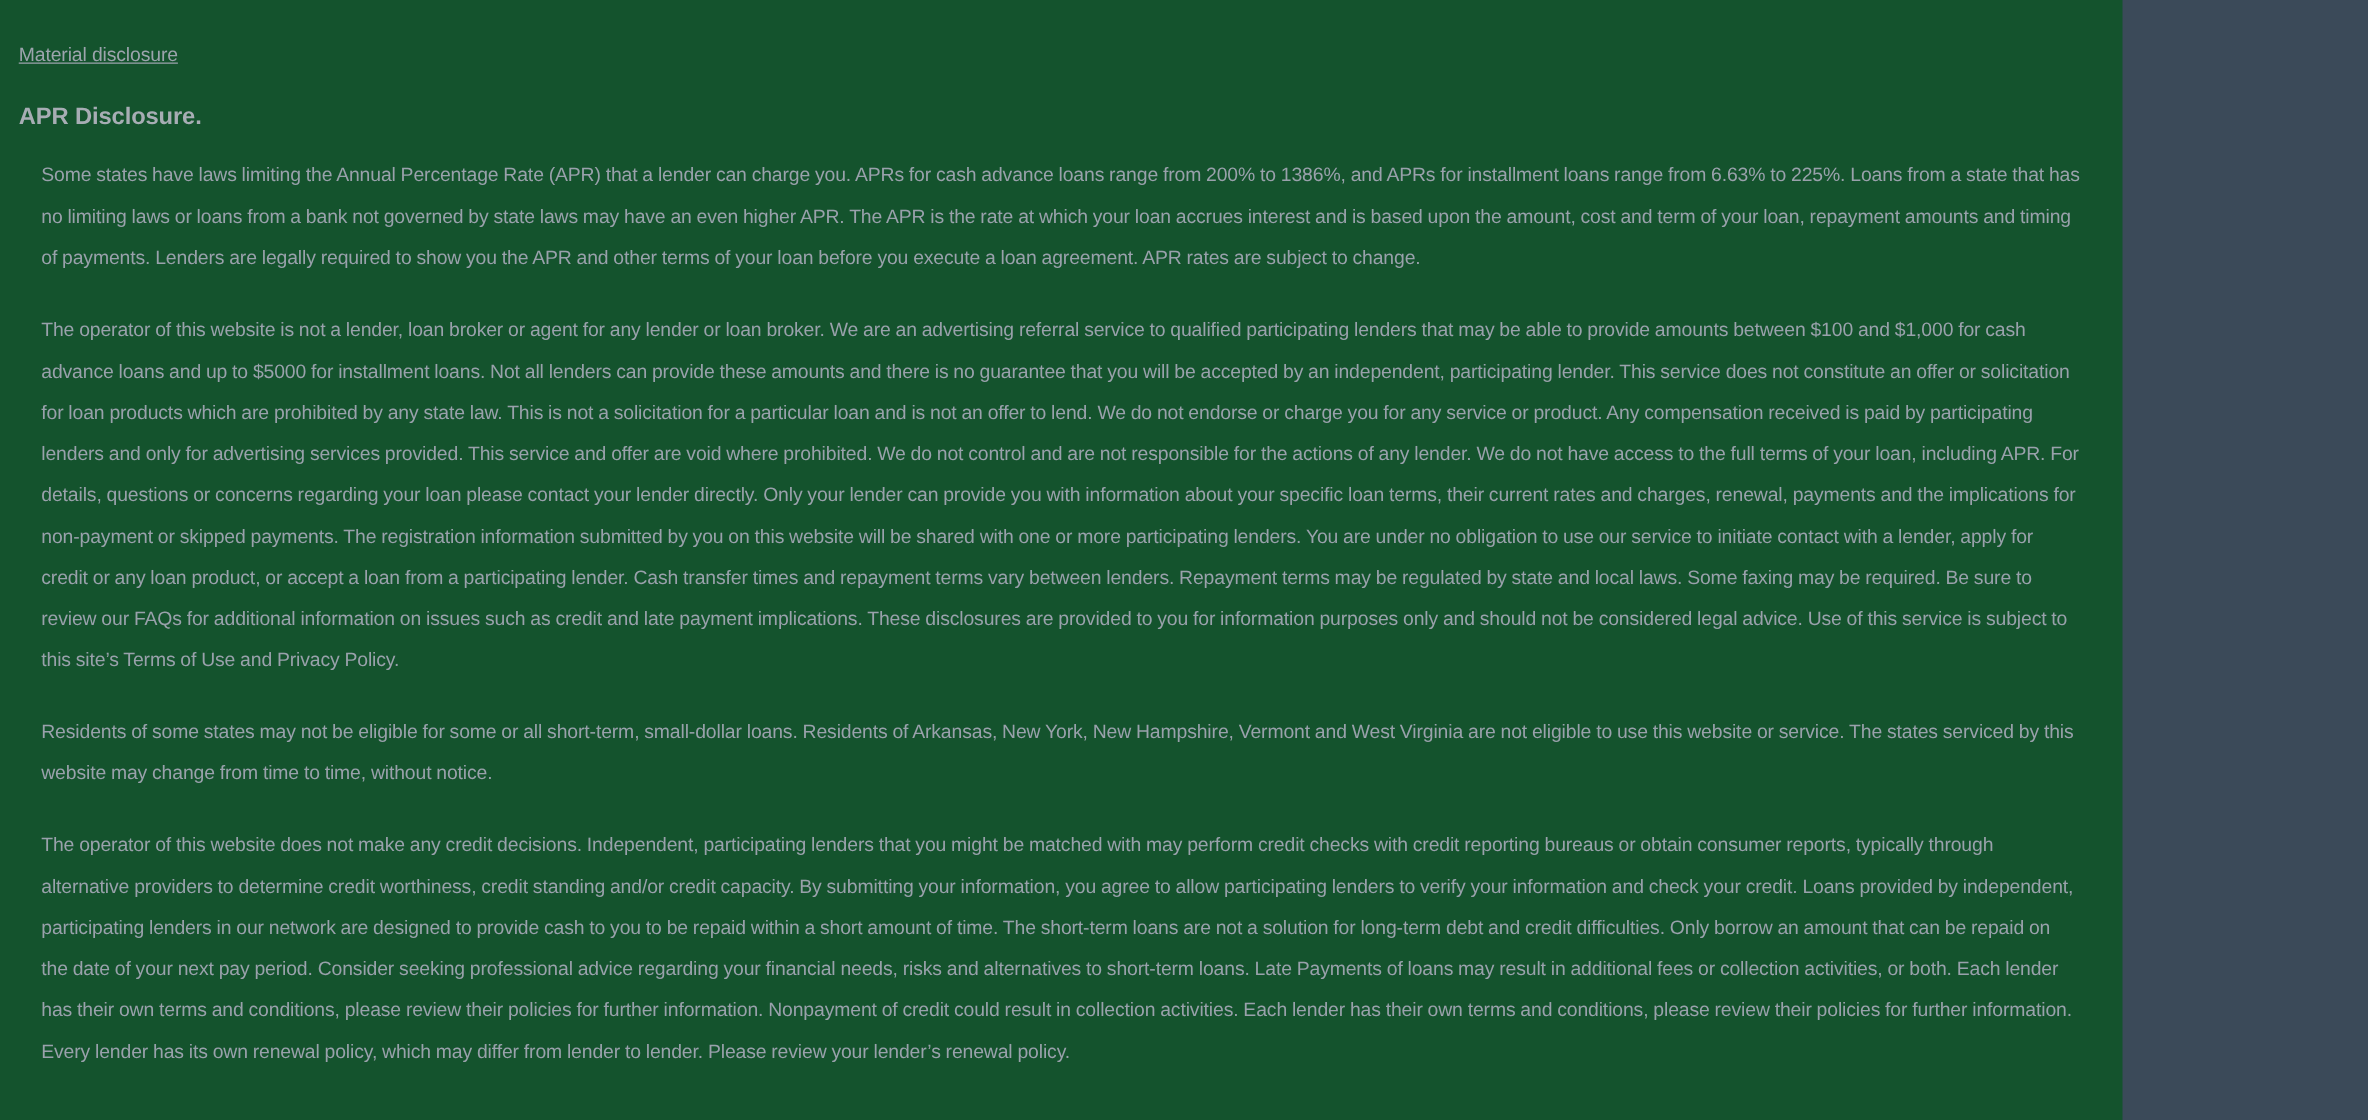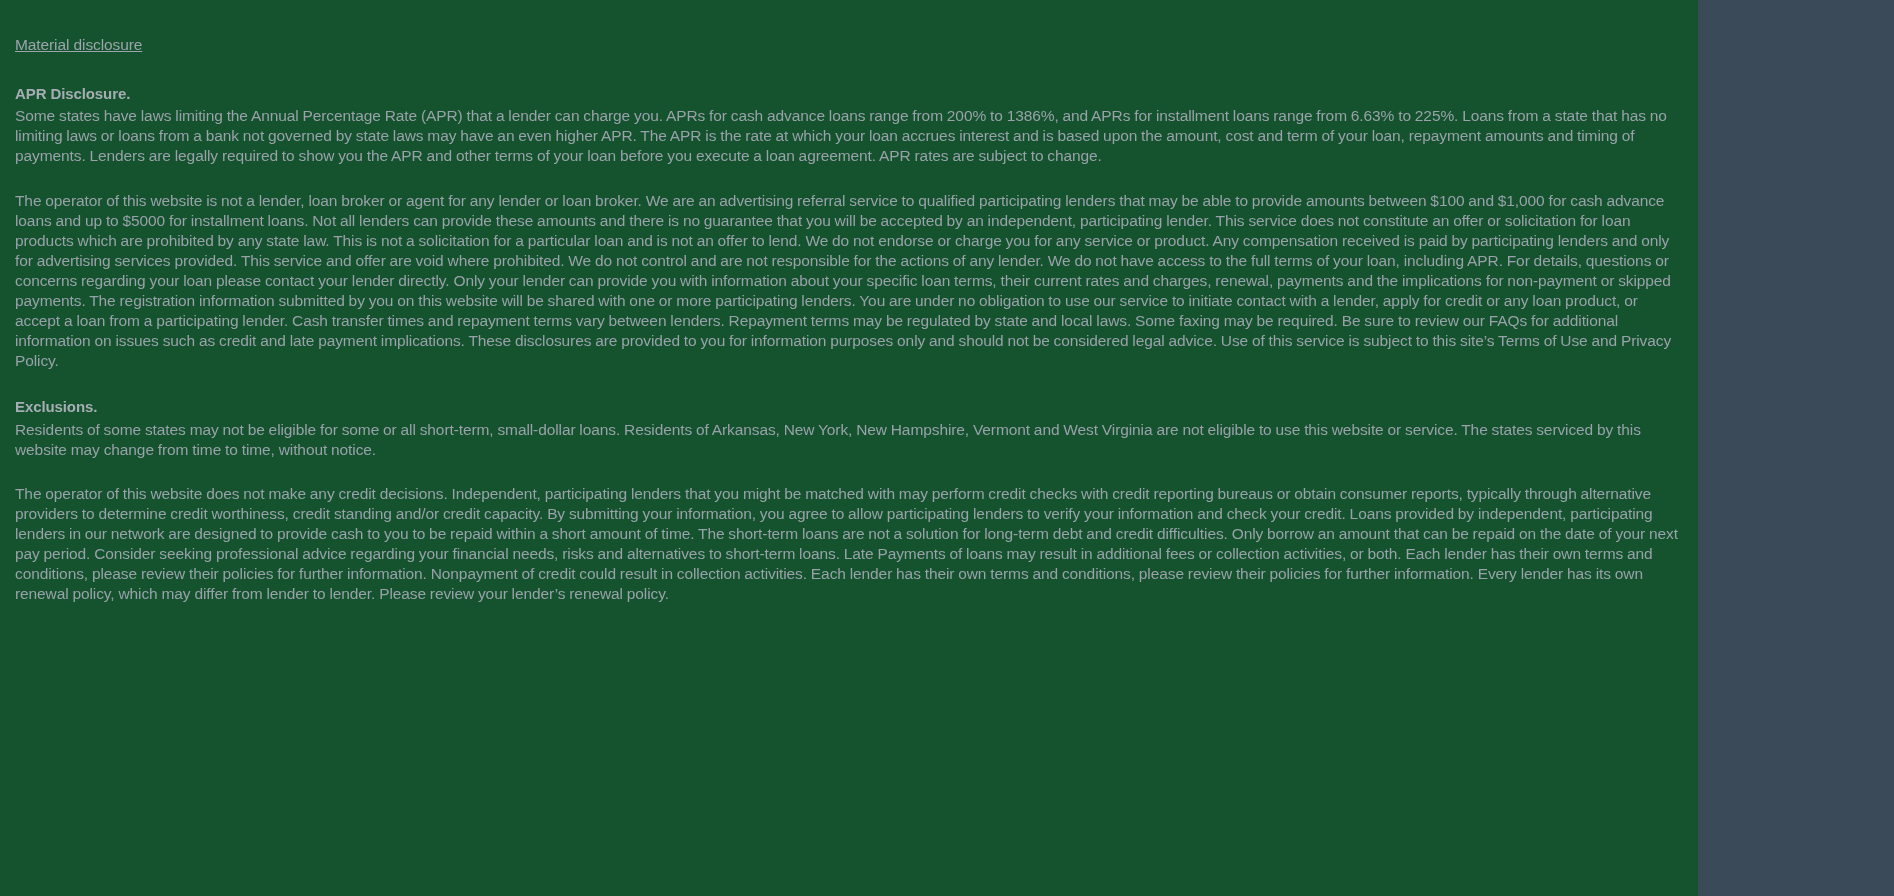"APR Disclosure." .section-heading { font-size: 15px -> 19px }
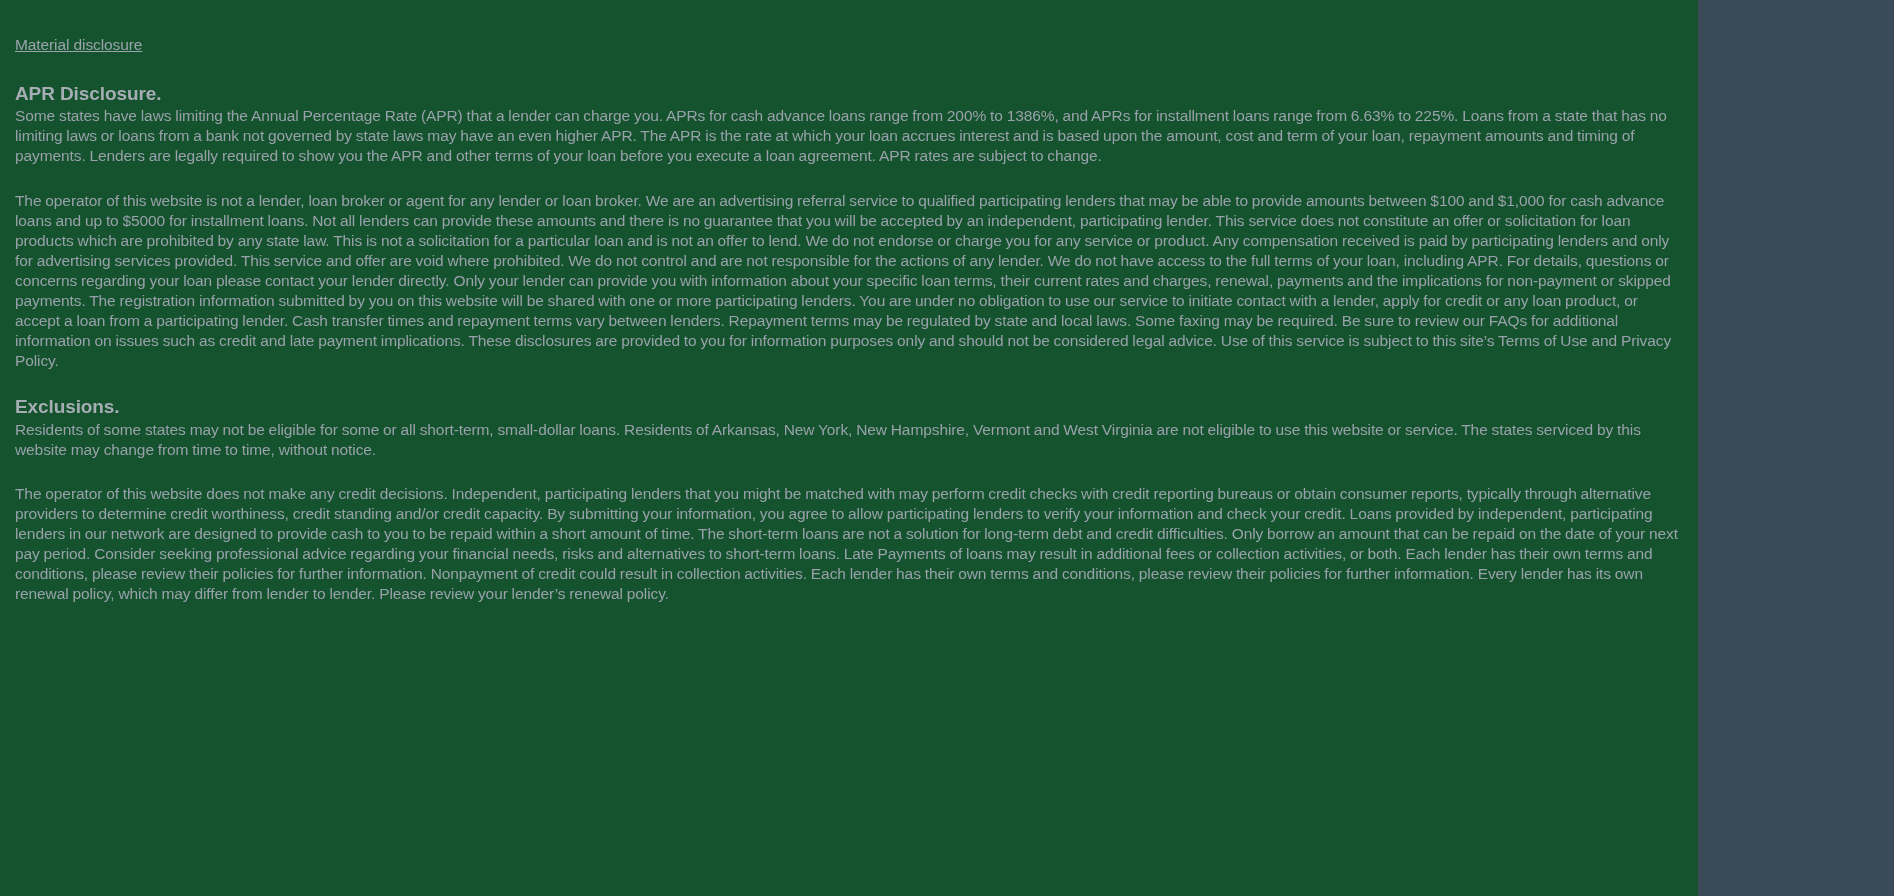"Some states have laws limiting" .section-body { line-height: 20px -> 33px; margin: 0 -> 18px }
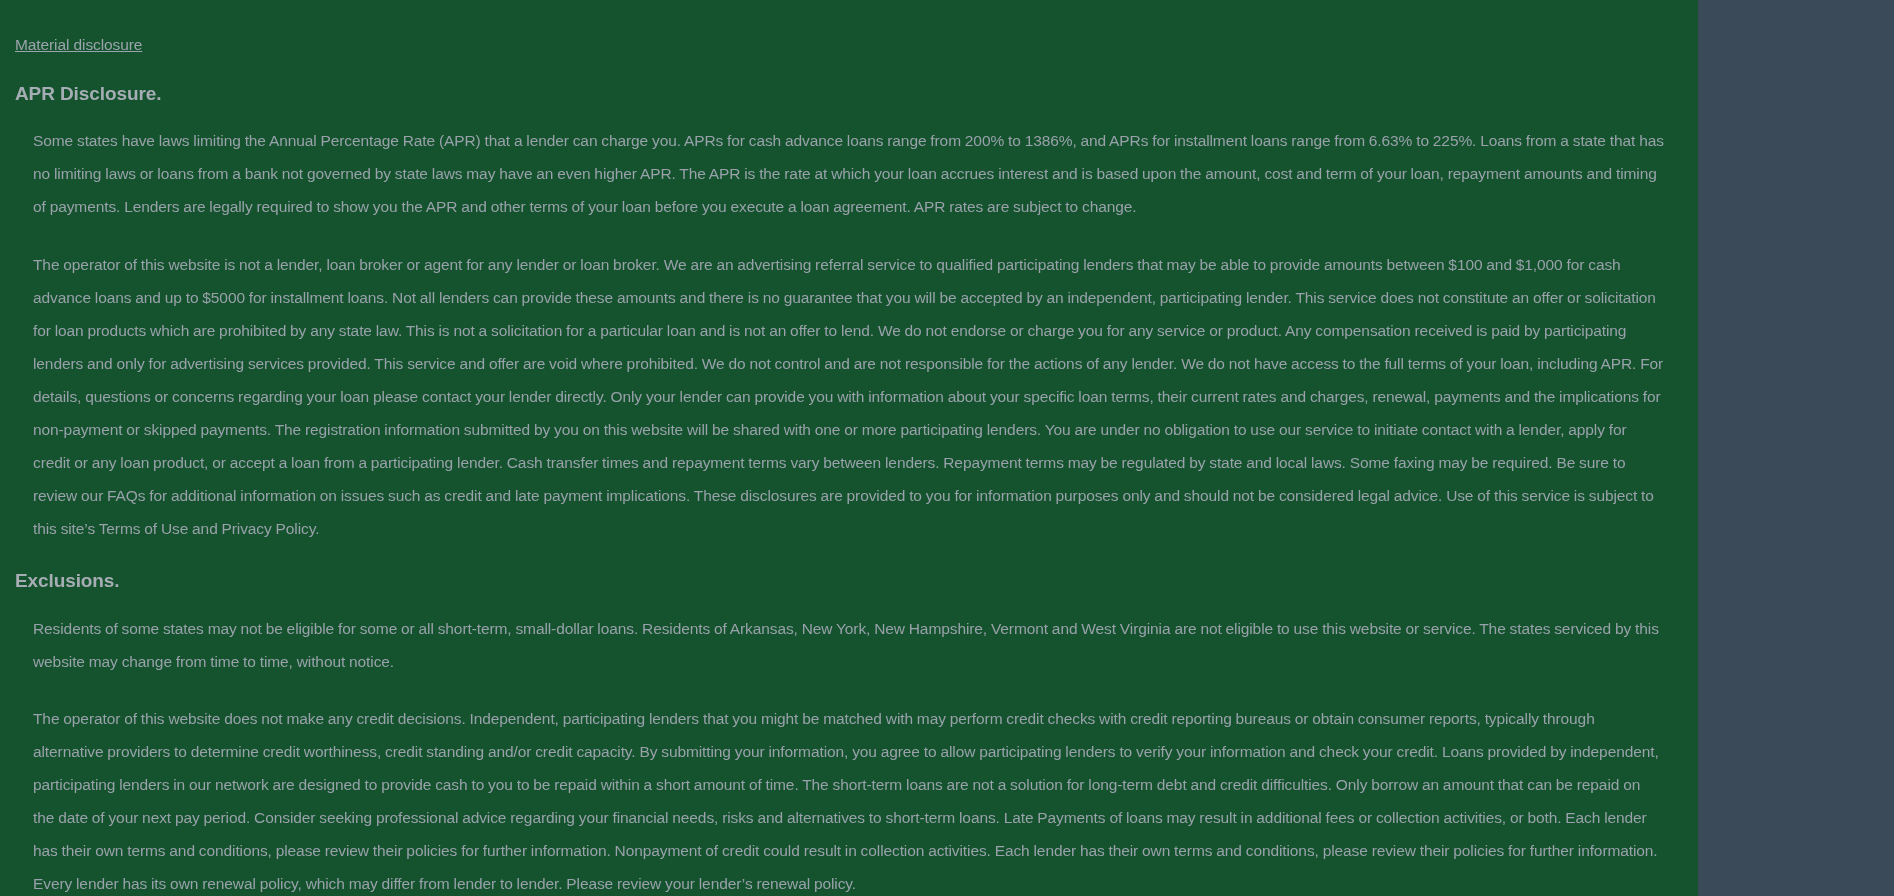"Exclusions." h2.section-heading { html: <h2>Exclusions.</h2> -> none }
